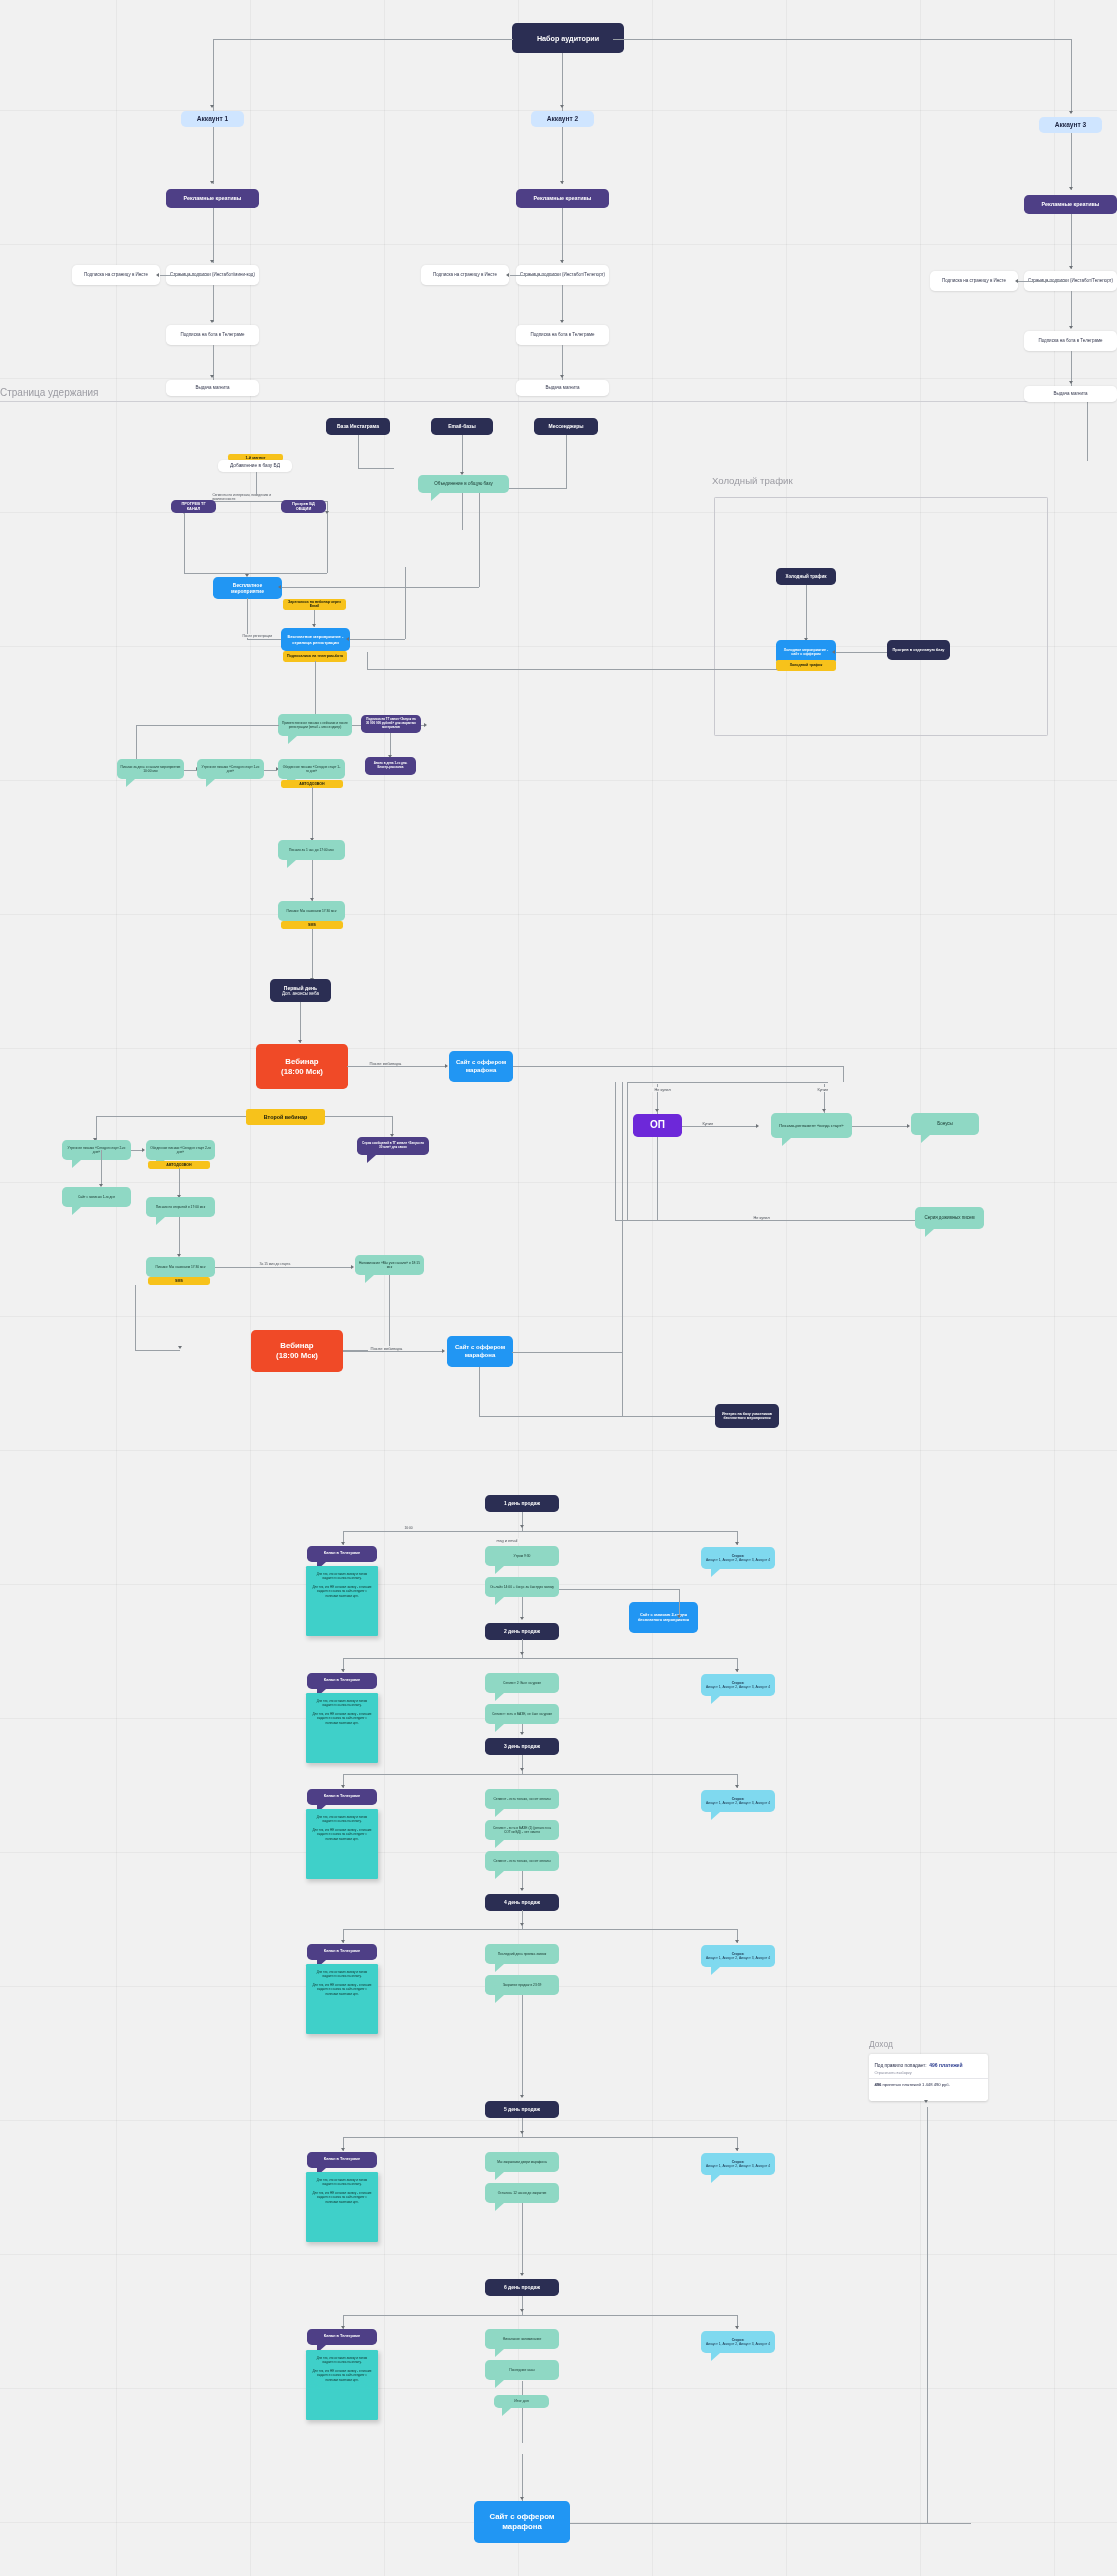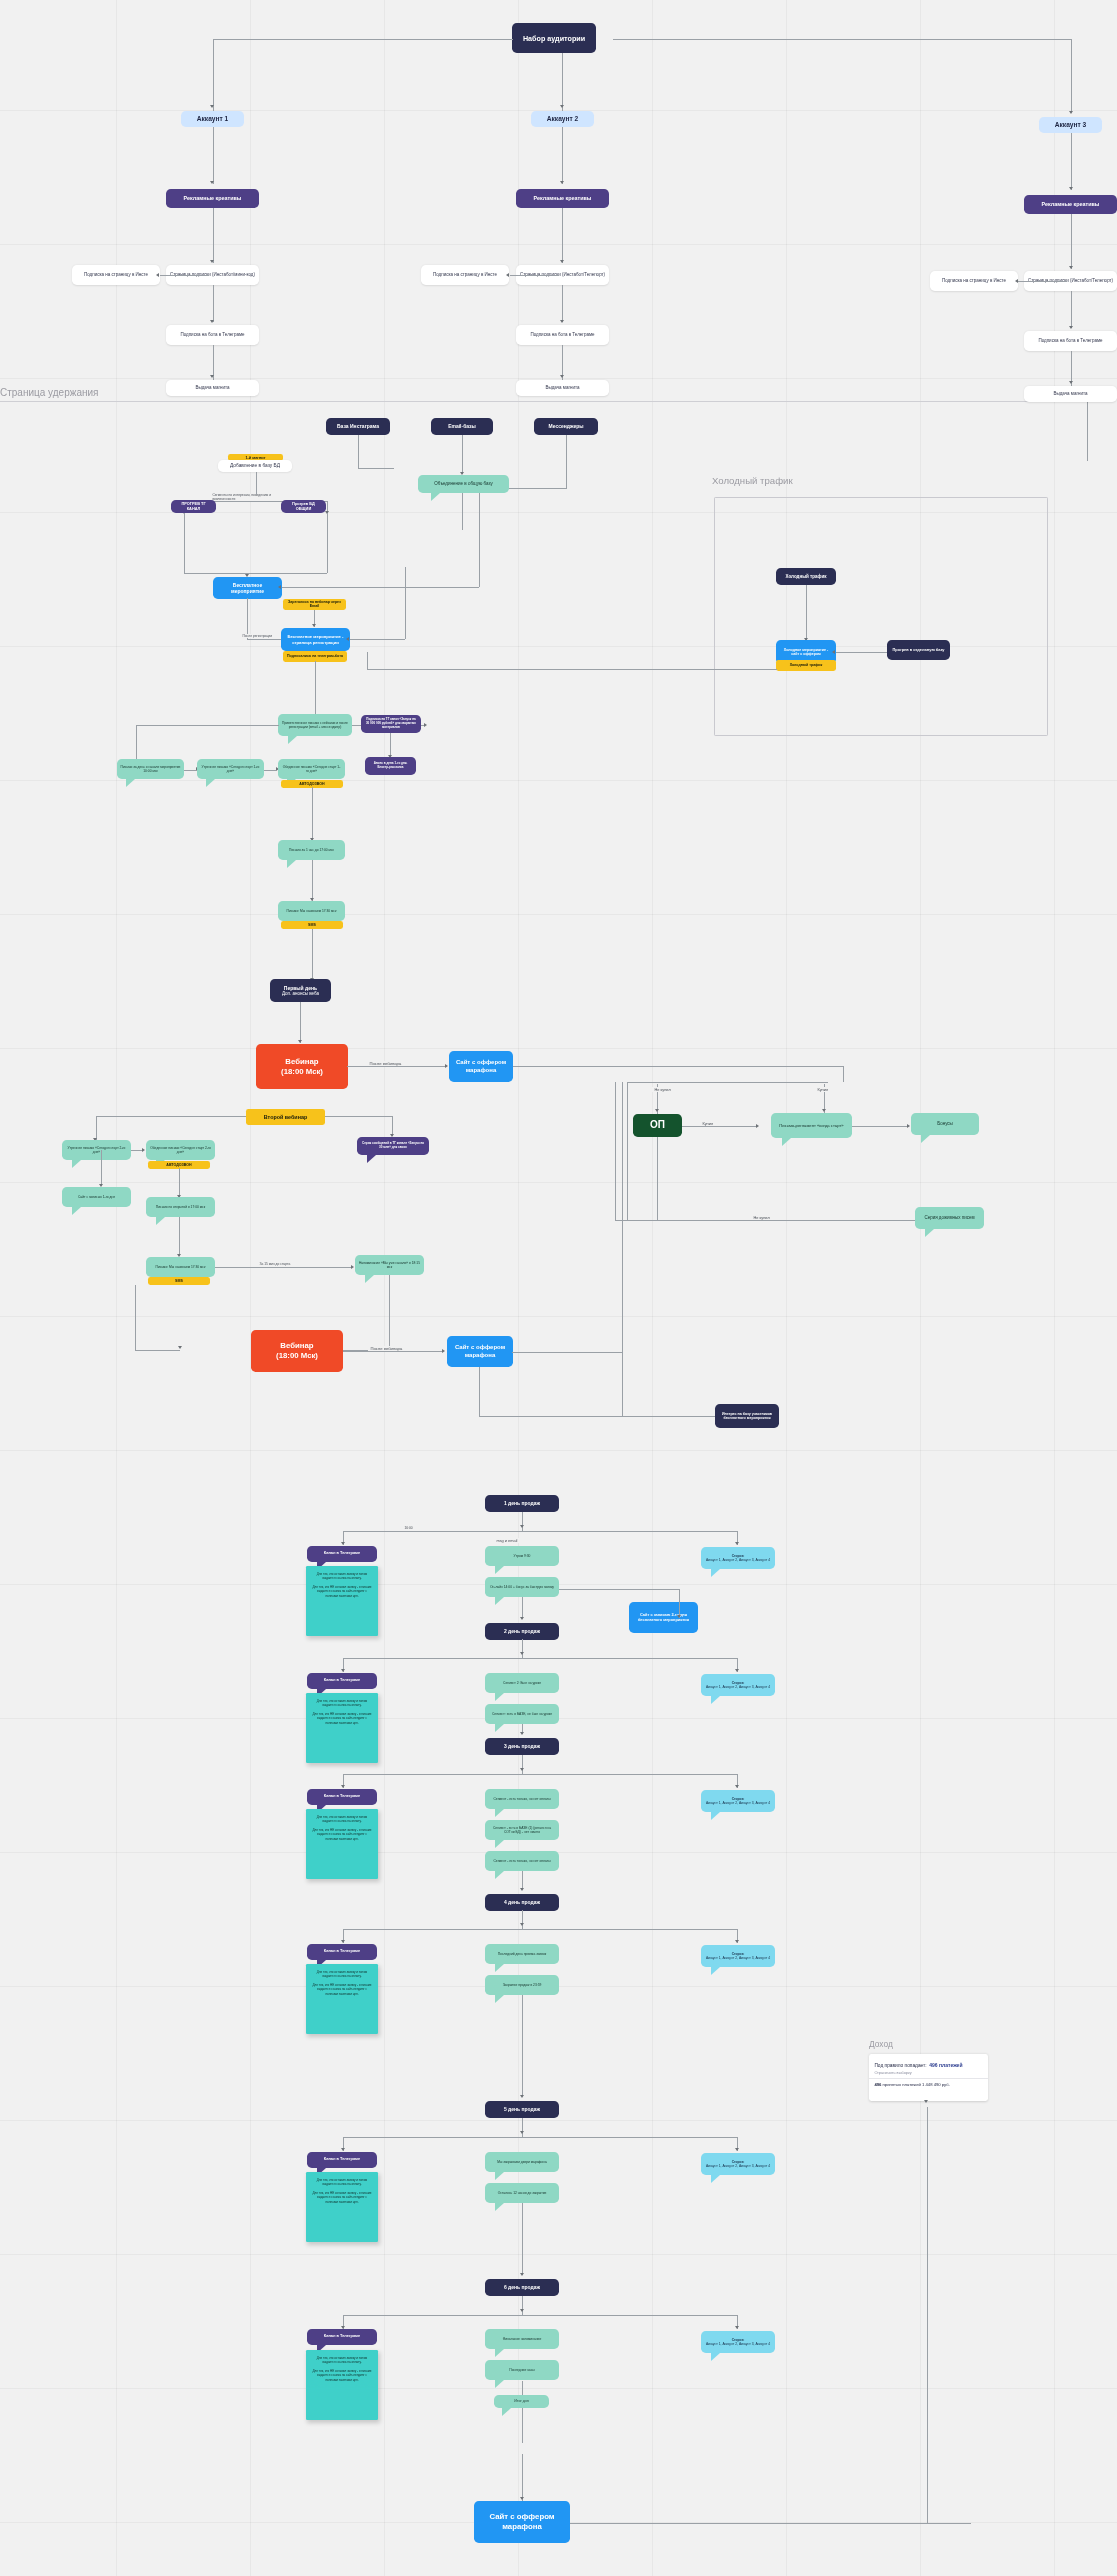"Набор аудитории" div.node { width: 84px -> 112px }
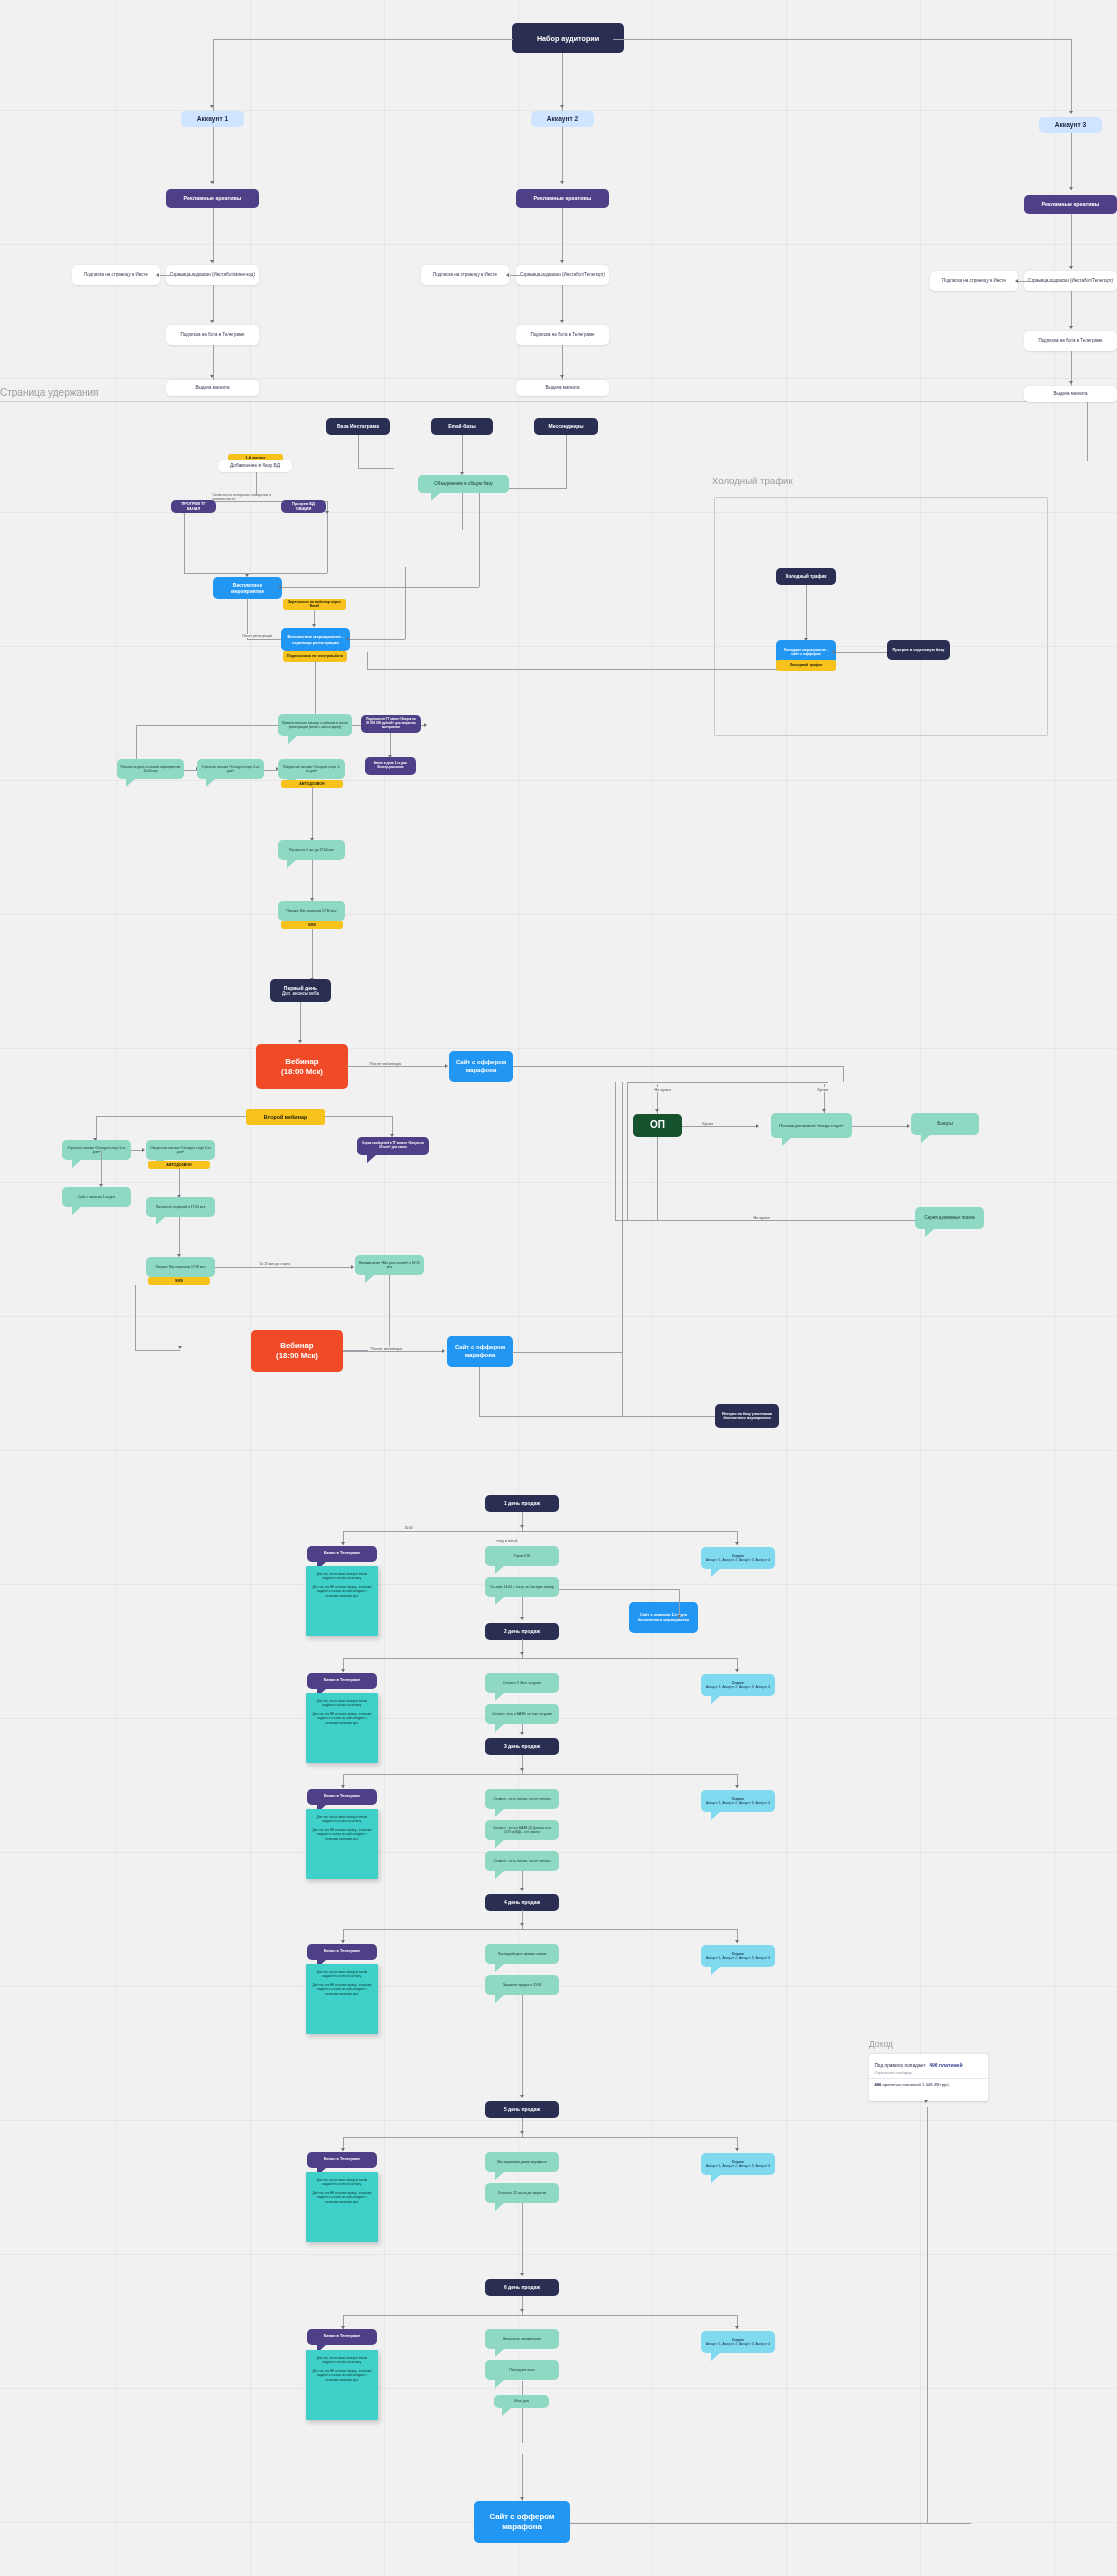"ОП" .n-green { background: #14532d -> #6d28d9 }
